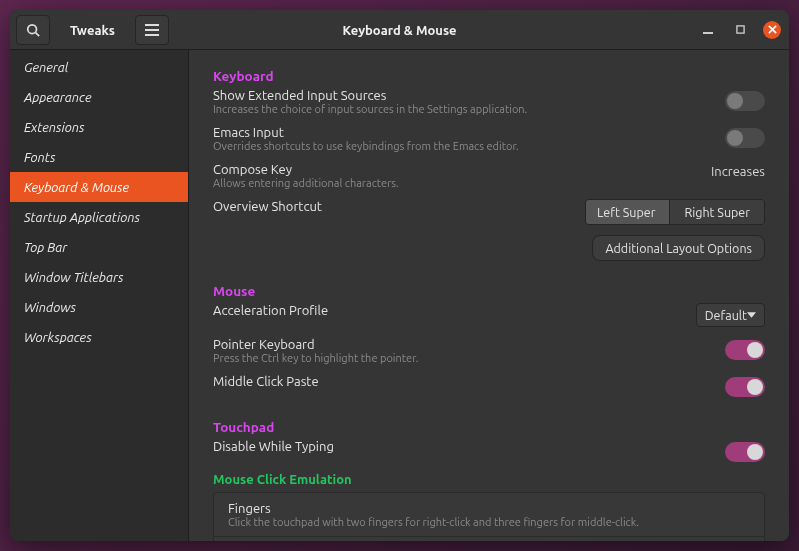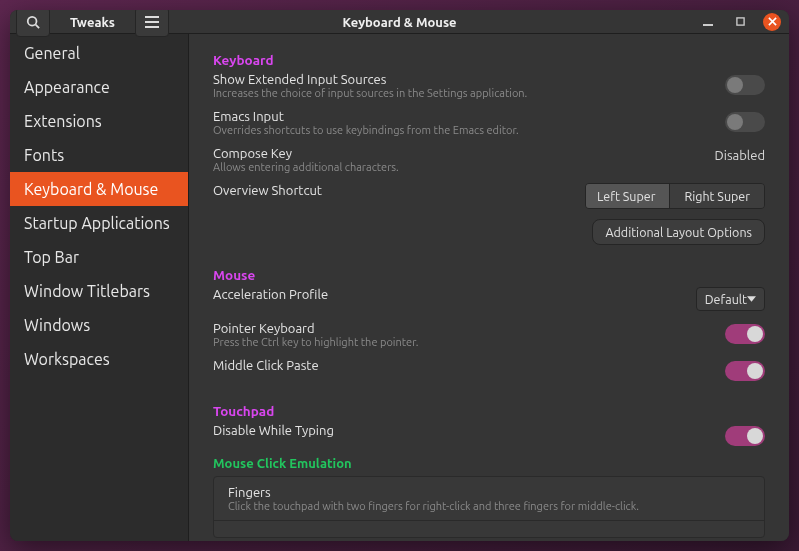"Tweaks" .titlebar { height: 24px -> 40px }
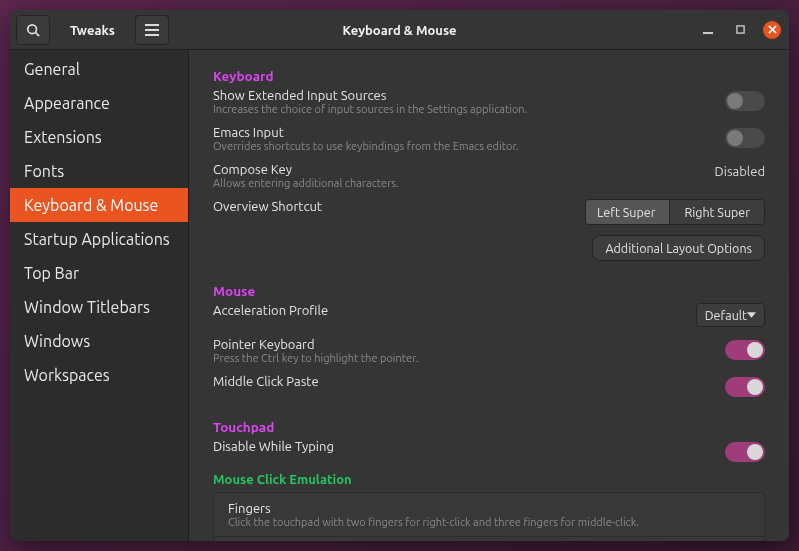"General" .sidebar-item { font-size: 16px -> 13px; font-style: none -> italic }
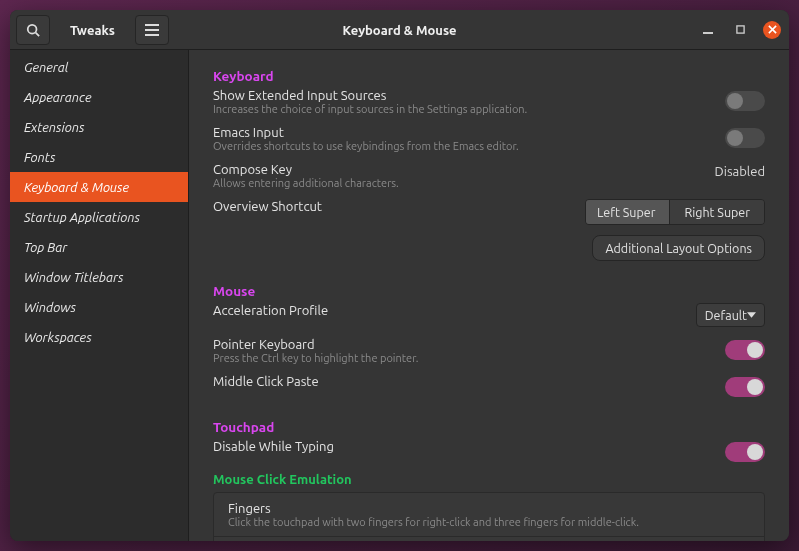"Disabled" div.text-right { text: Disabled -> Increases }
